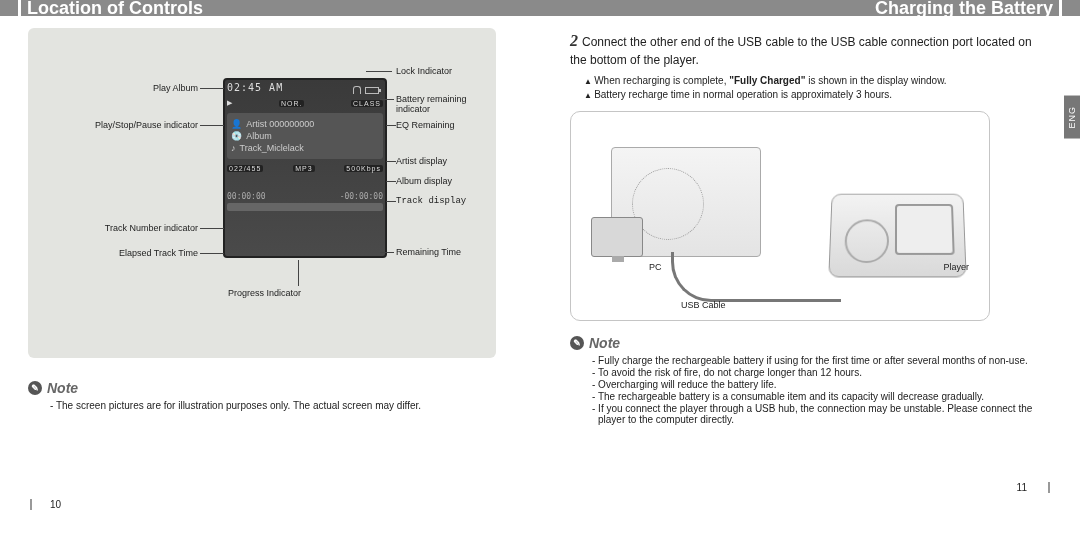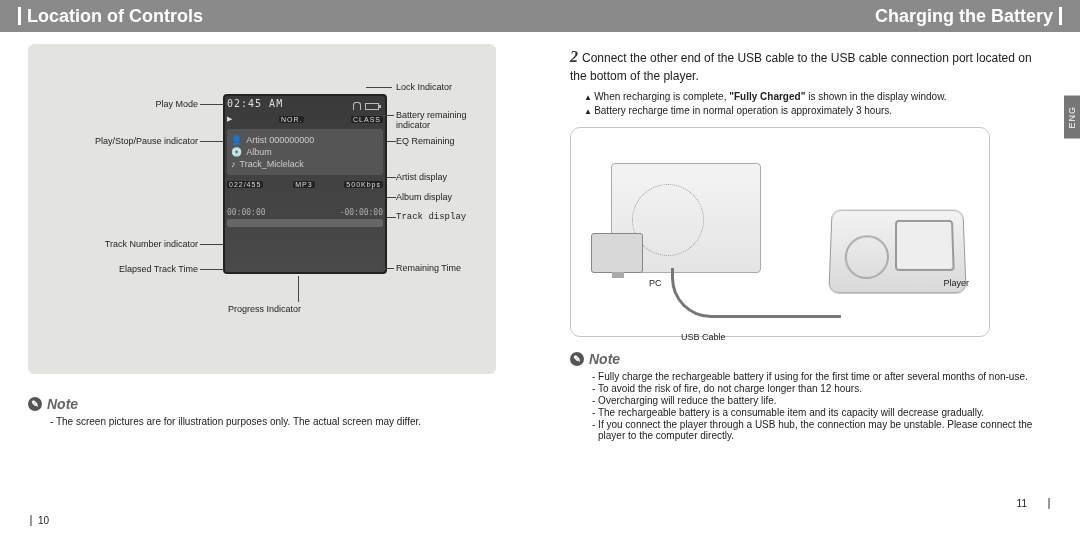"Location of Controls" .topbar { height: 32px -> 16px }
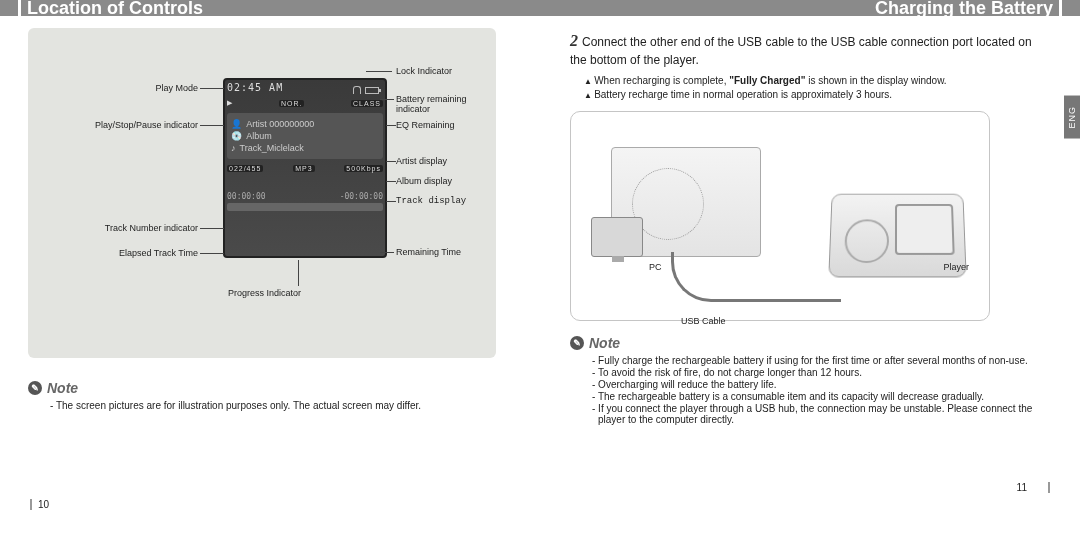"Play Mode" div.callout { text: Mode -> Album }
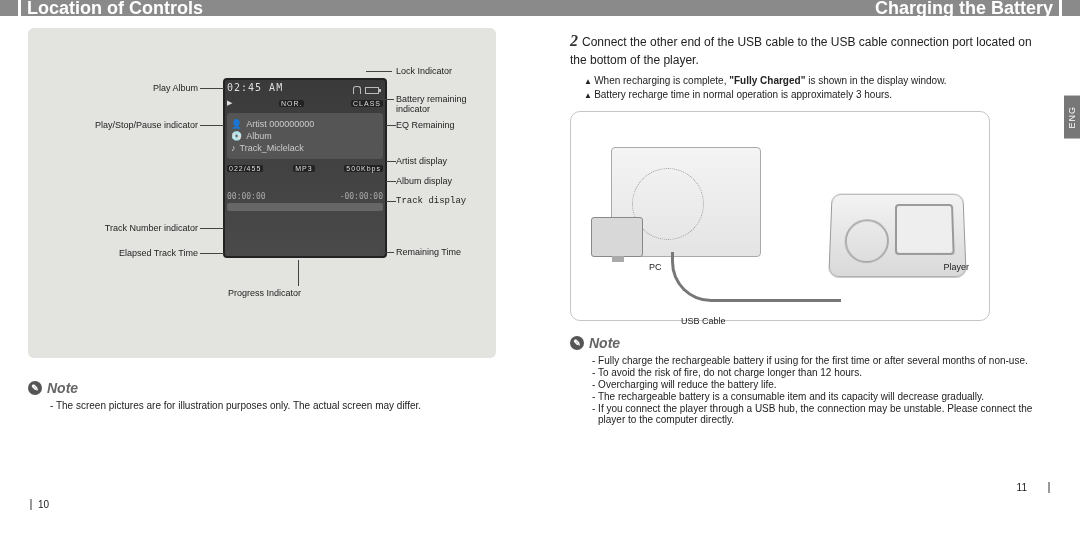"USB Cable" div.diagram-label { top: 204px -> 188px }
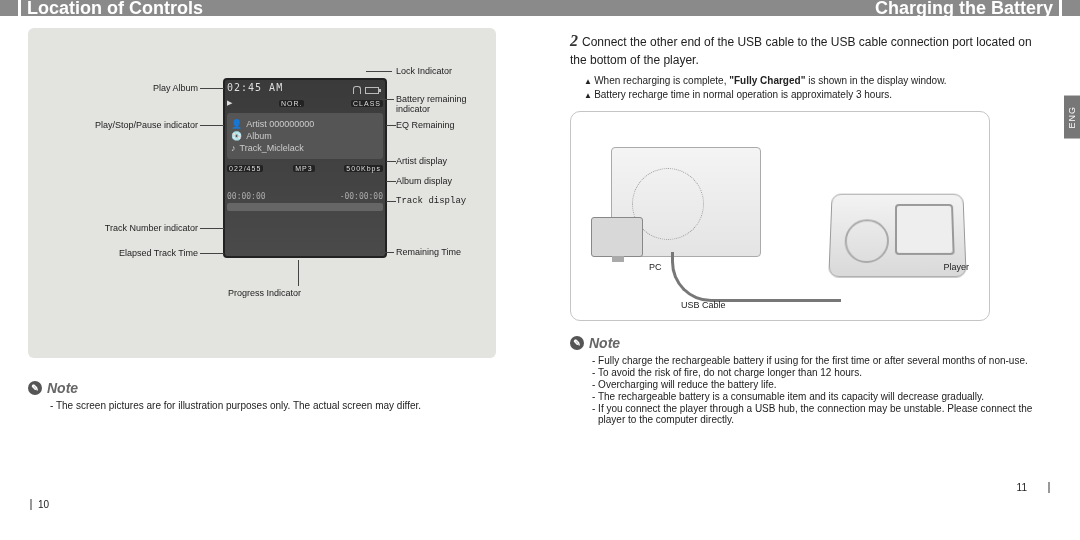"10" .pageno-left { padding-left: 6px -> 18px }
